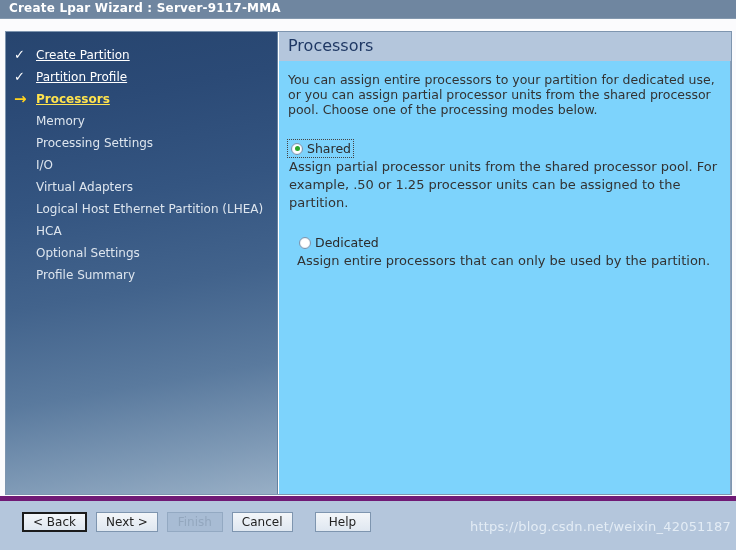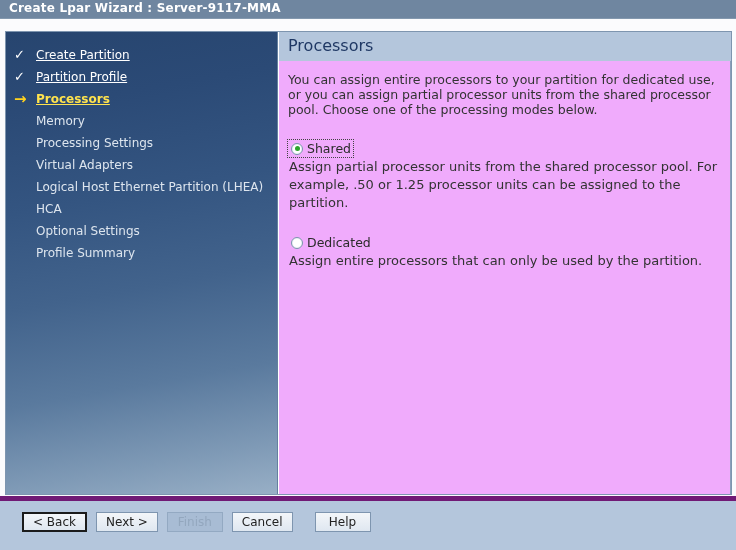"You can assign entire processors" .content-body { background: #f0abfc -> #7dd3fc }
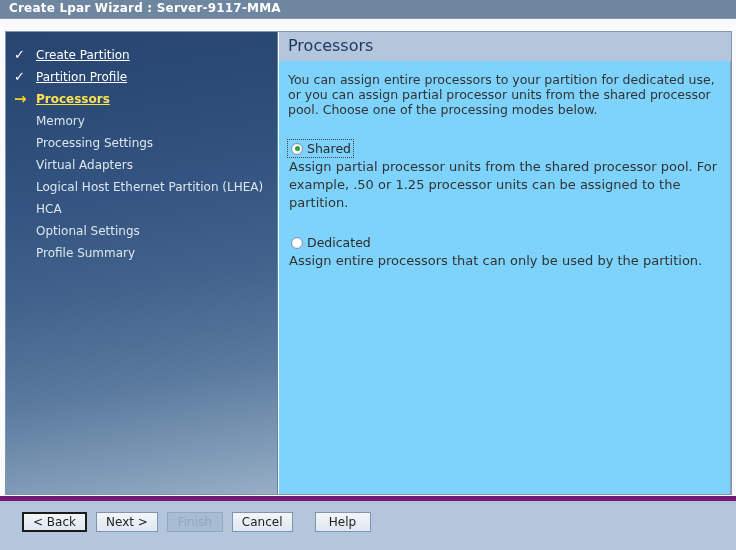"I/O" div.nav-item { html: none -> <div><span>I/O</span></div> }
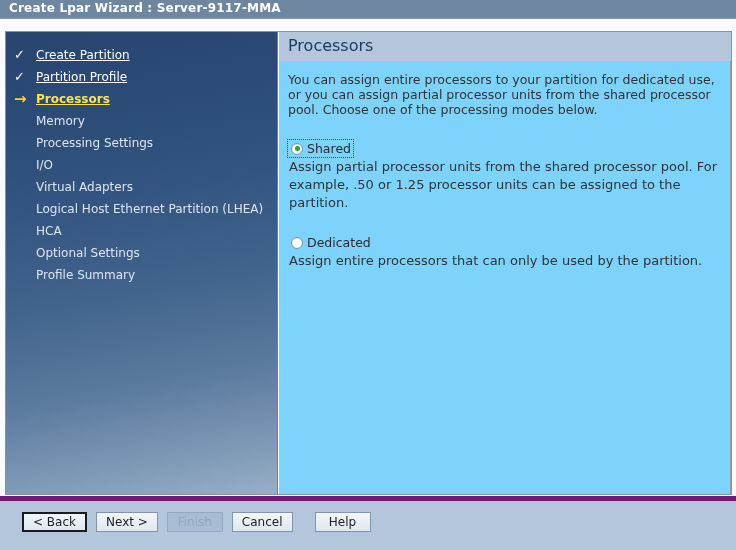"Dedicated" .option-block.second { margin-left: none -> 8px }
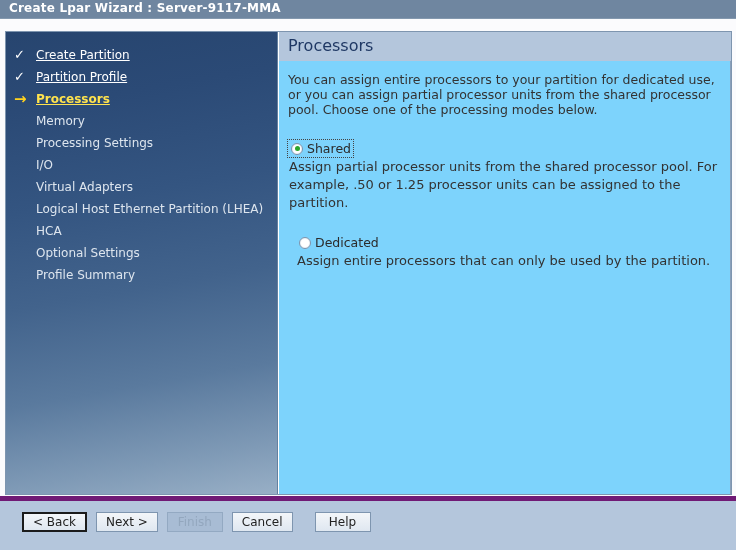"https://blog.csdn.net/weixin_42051187" div.watermark { html: none -> <div>https://blog.csdn.net/weixin_42051187</div> }
